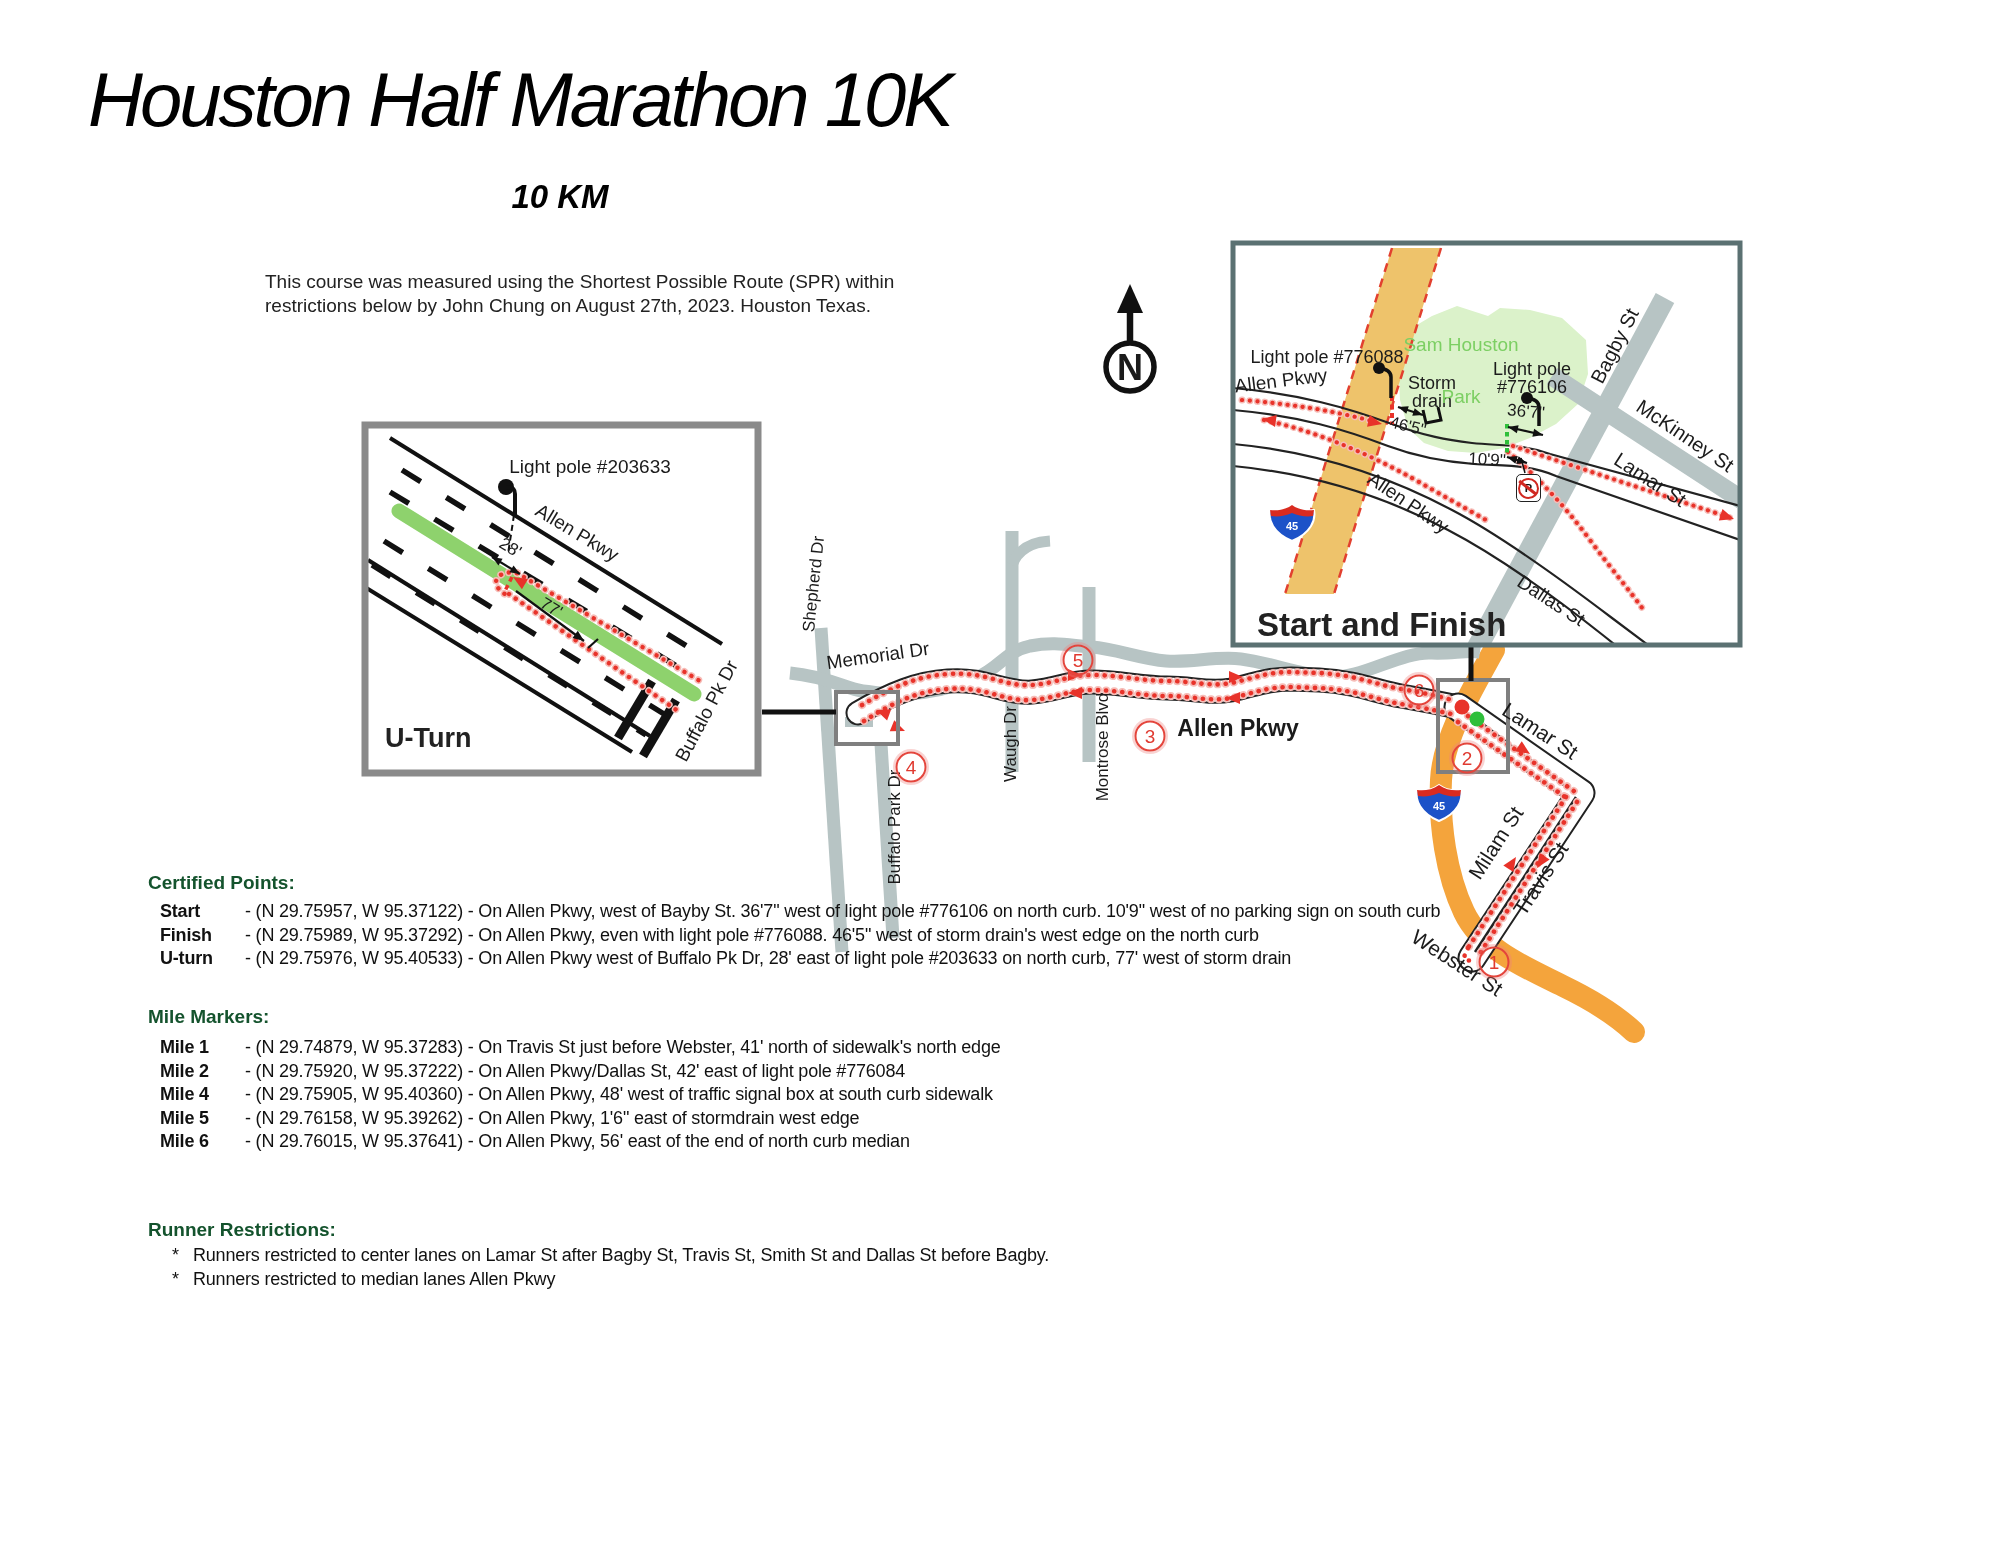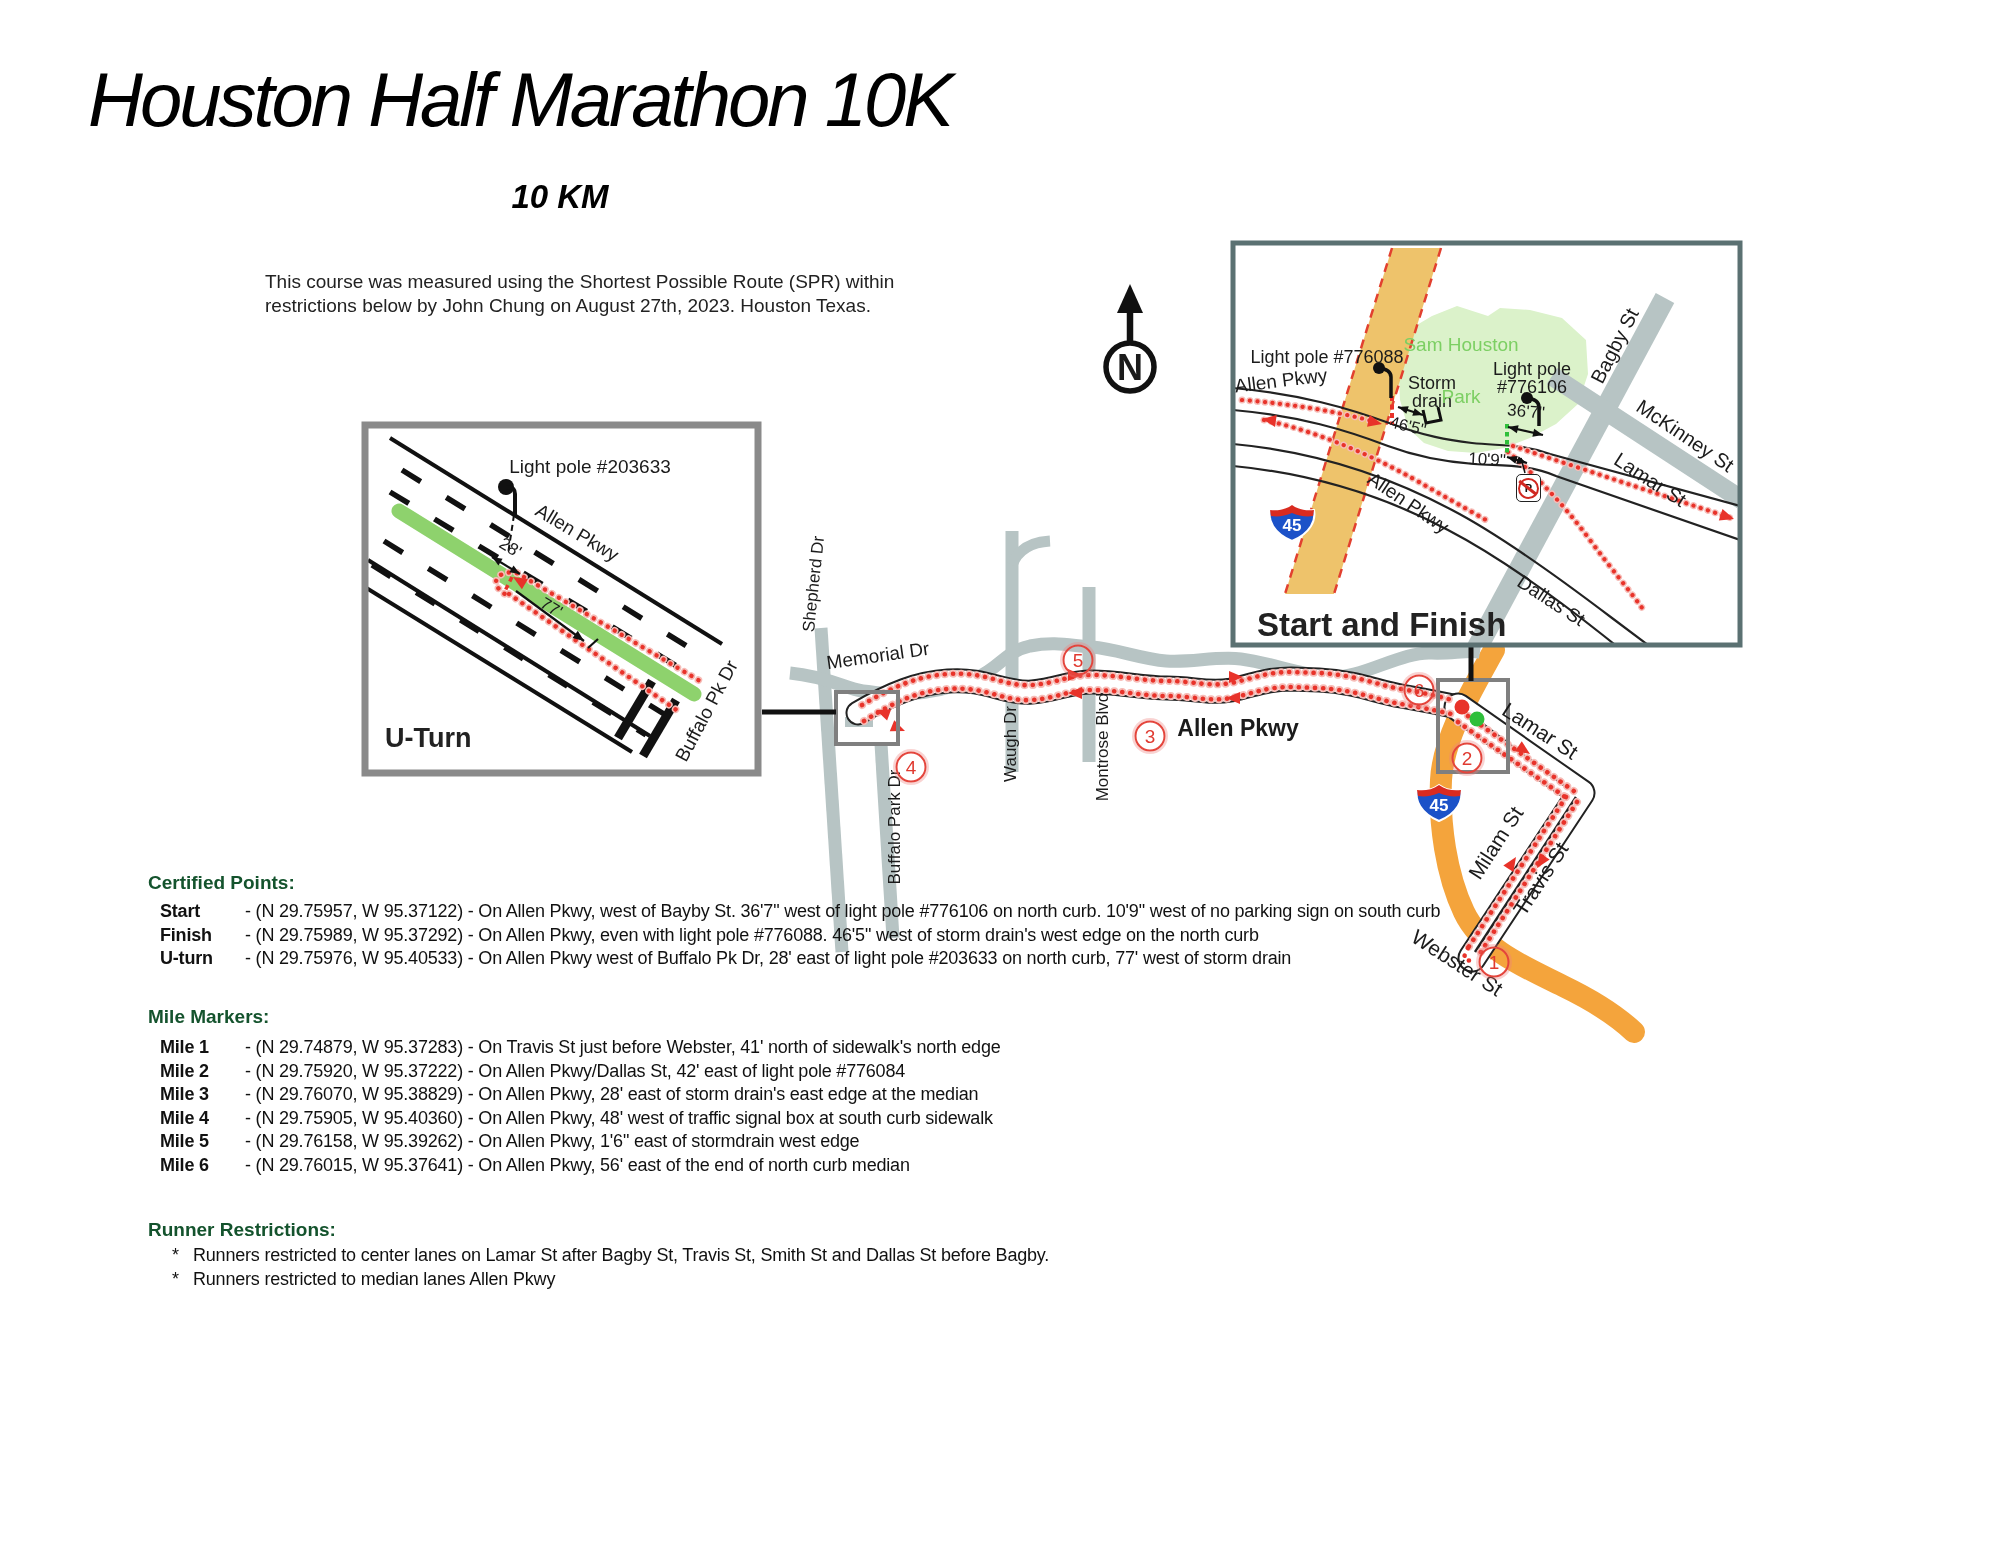"45" .shield45 { font-size: 17px -> 11px }
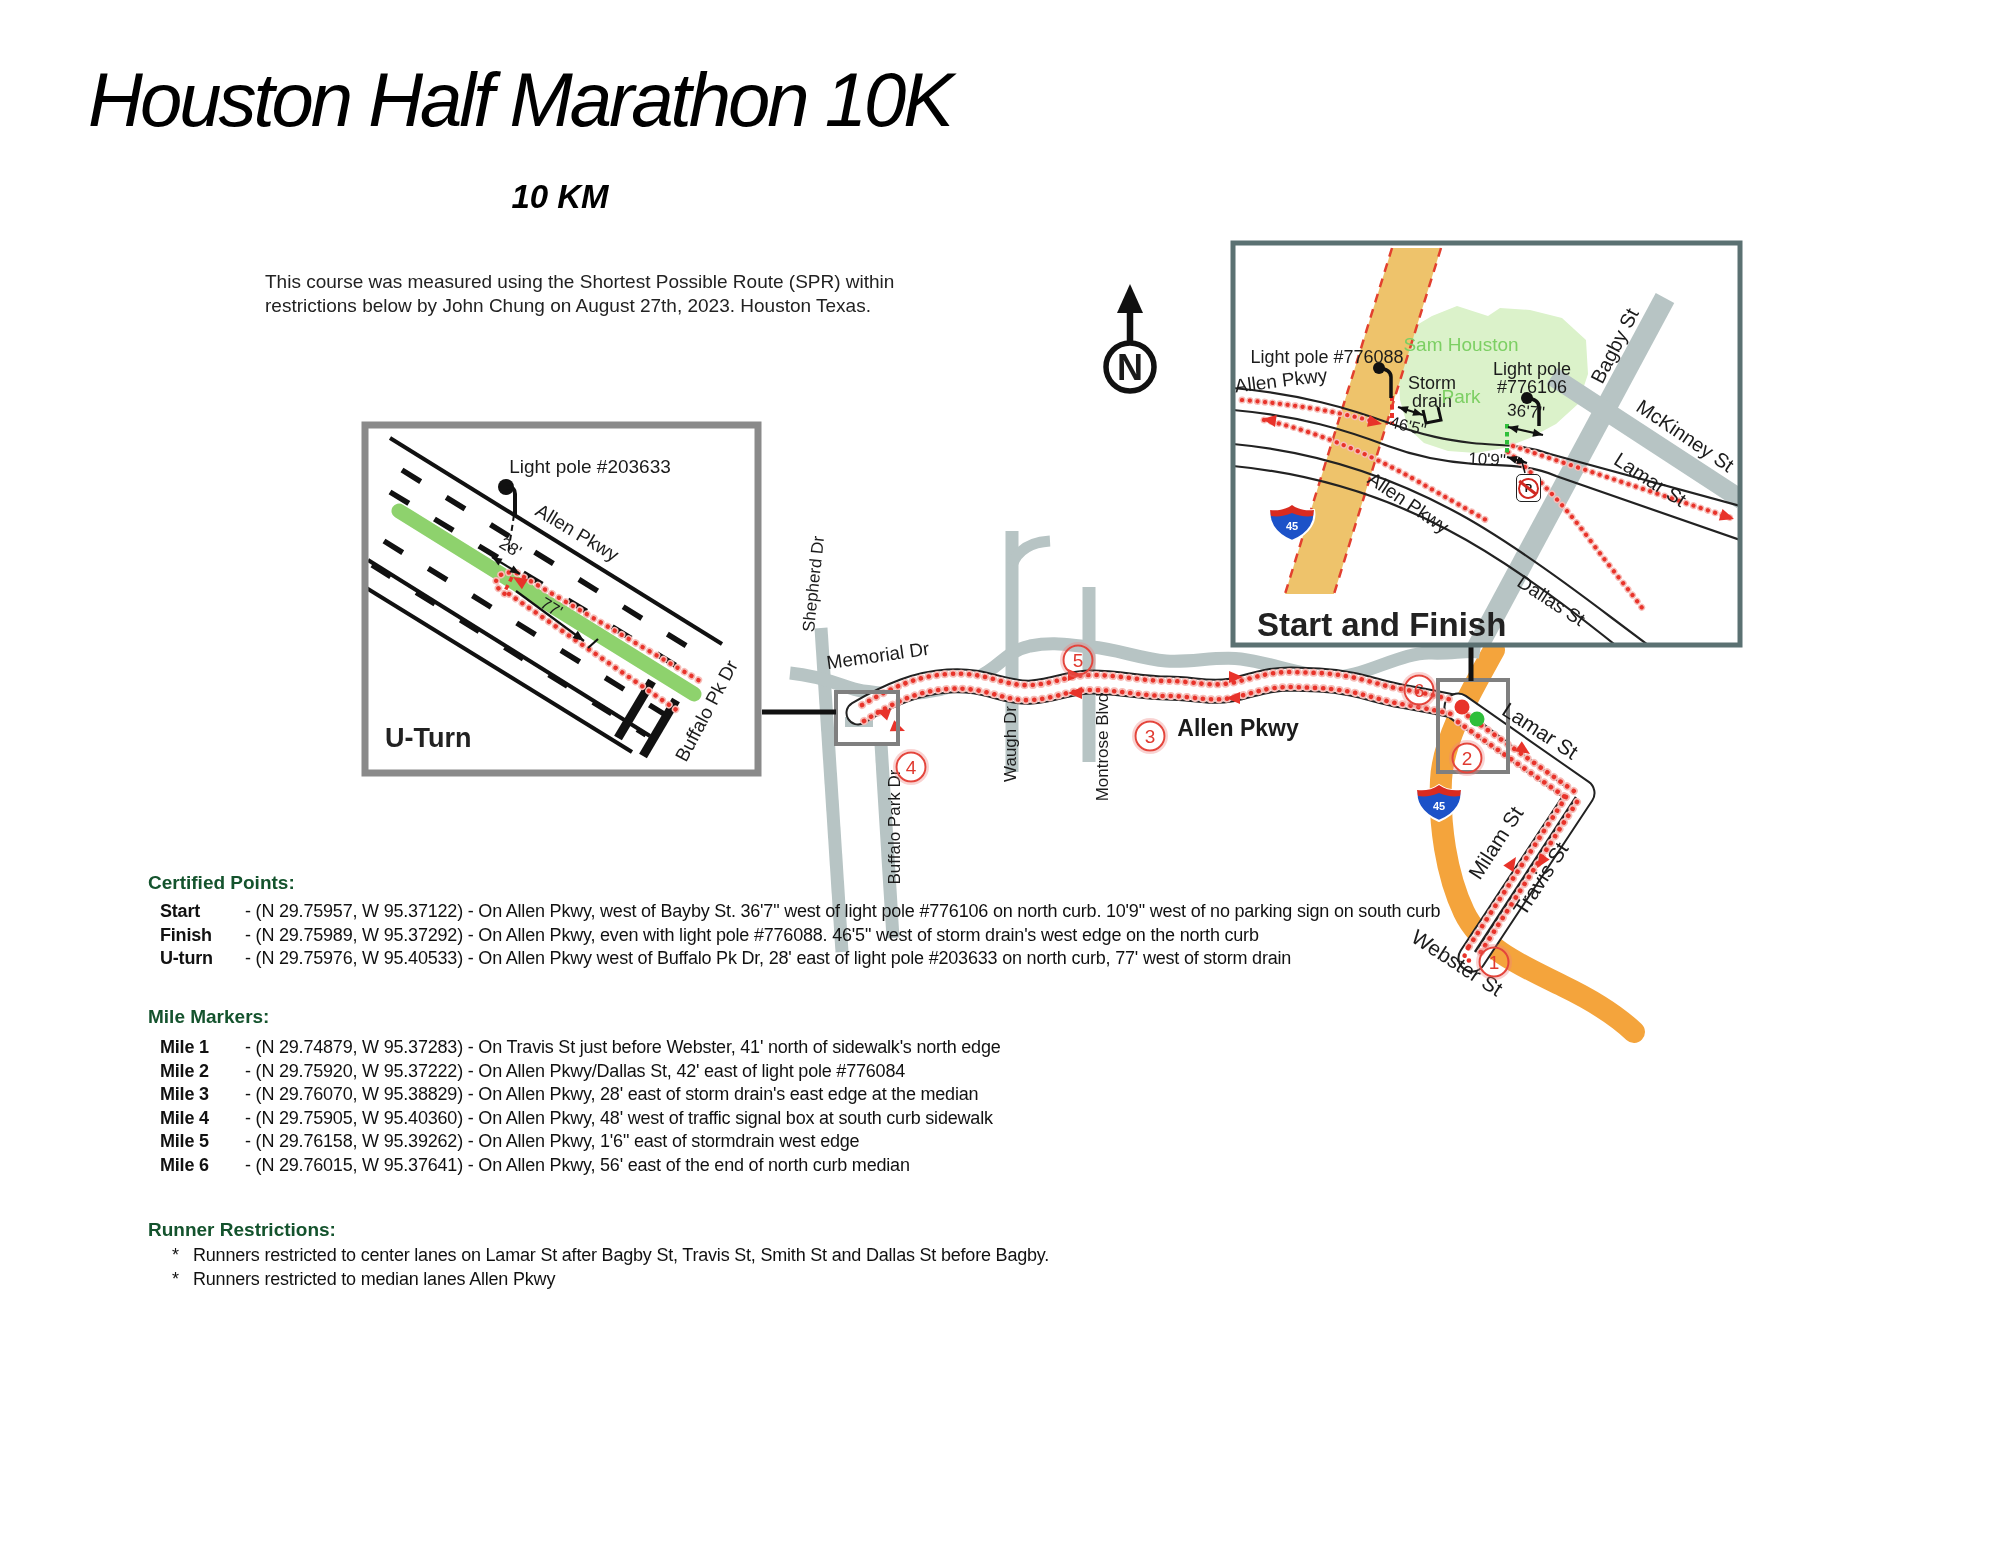"Mile 3 - (N 29.76070," div.row { html: <div><span>Mile 3</span><span>- (N 29.76070, W 95.38829) - On Allen Pkwy, 28' east of storm drain's east edge at the median</span></div> -> none }
